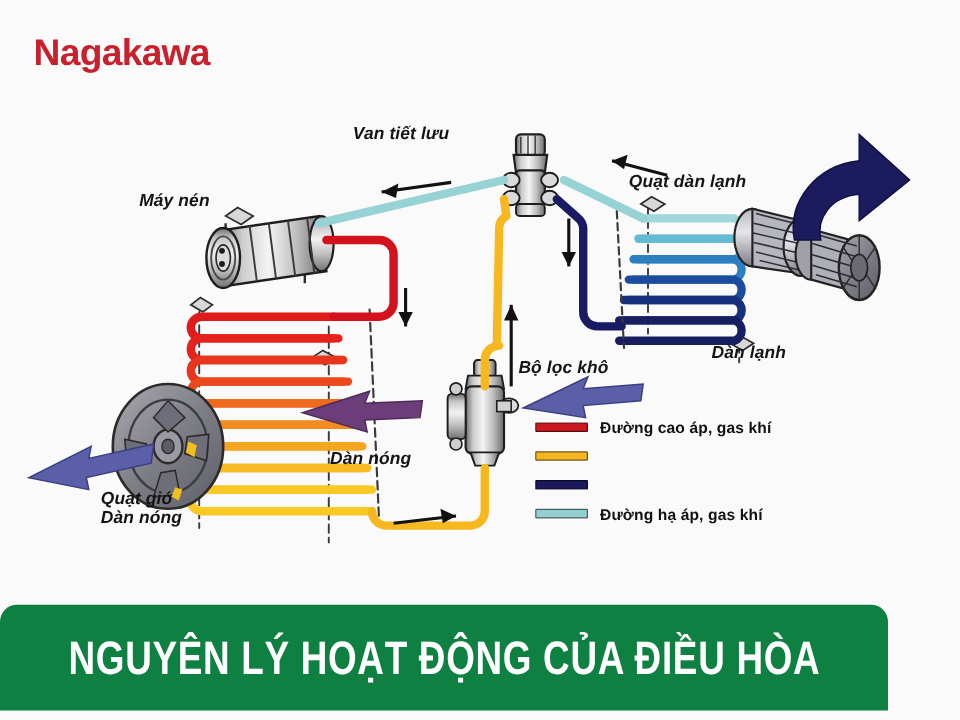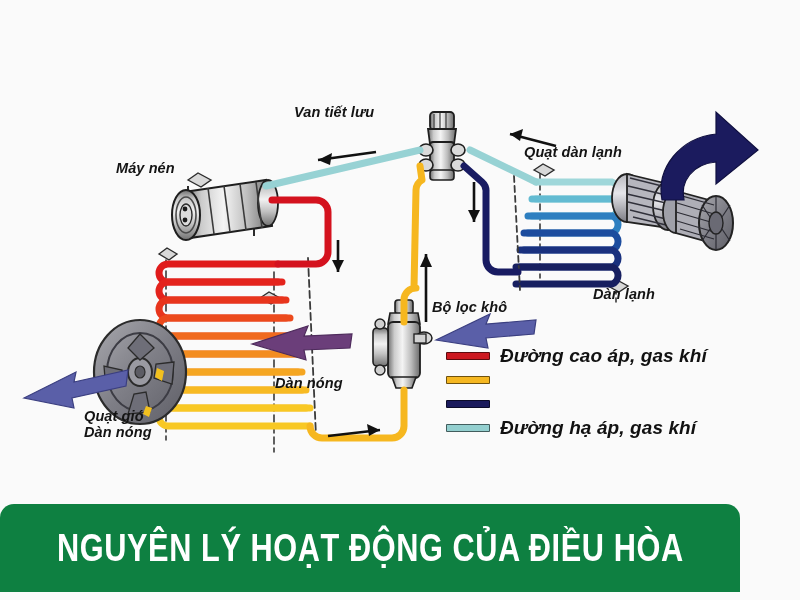"Nagakawa" div { html: none -> <div>Nagakawa</div> }
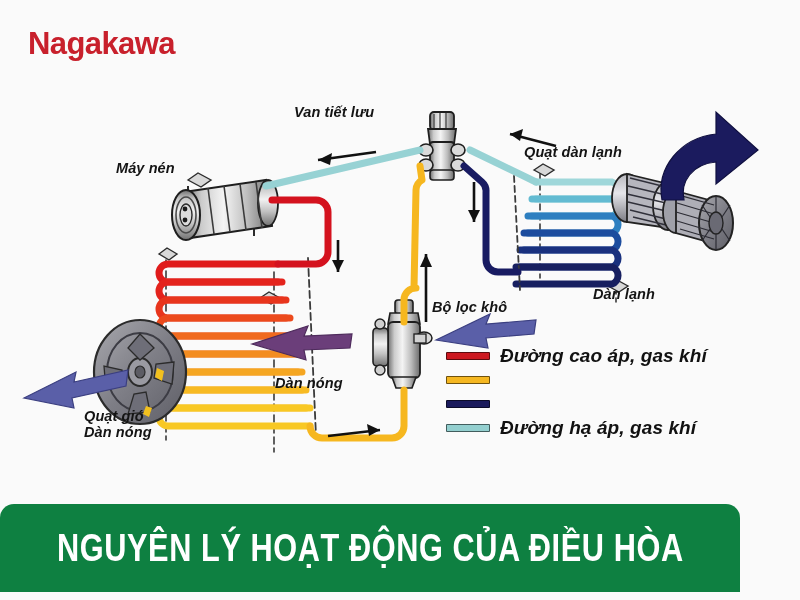"Đường cao áp, gas khí" .leg-txt { font-size: 19px -> 13px; font-style: italic -> none }
